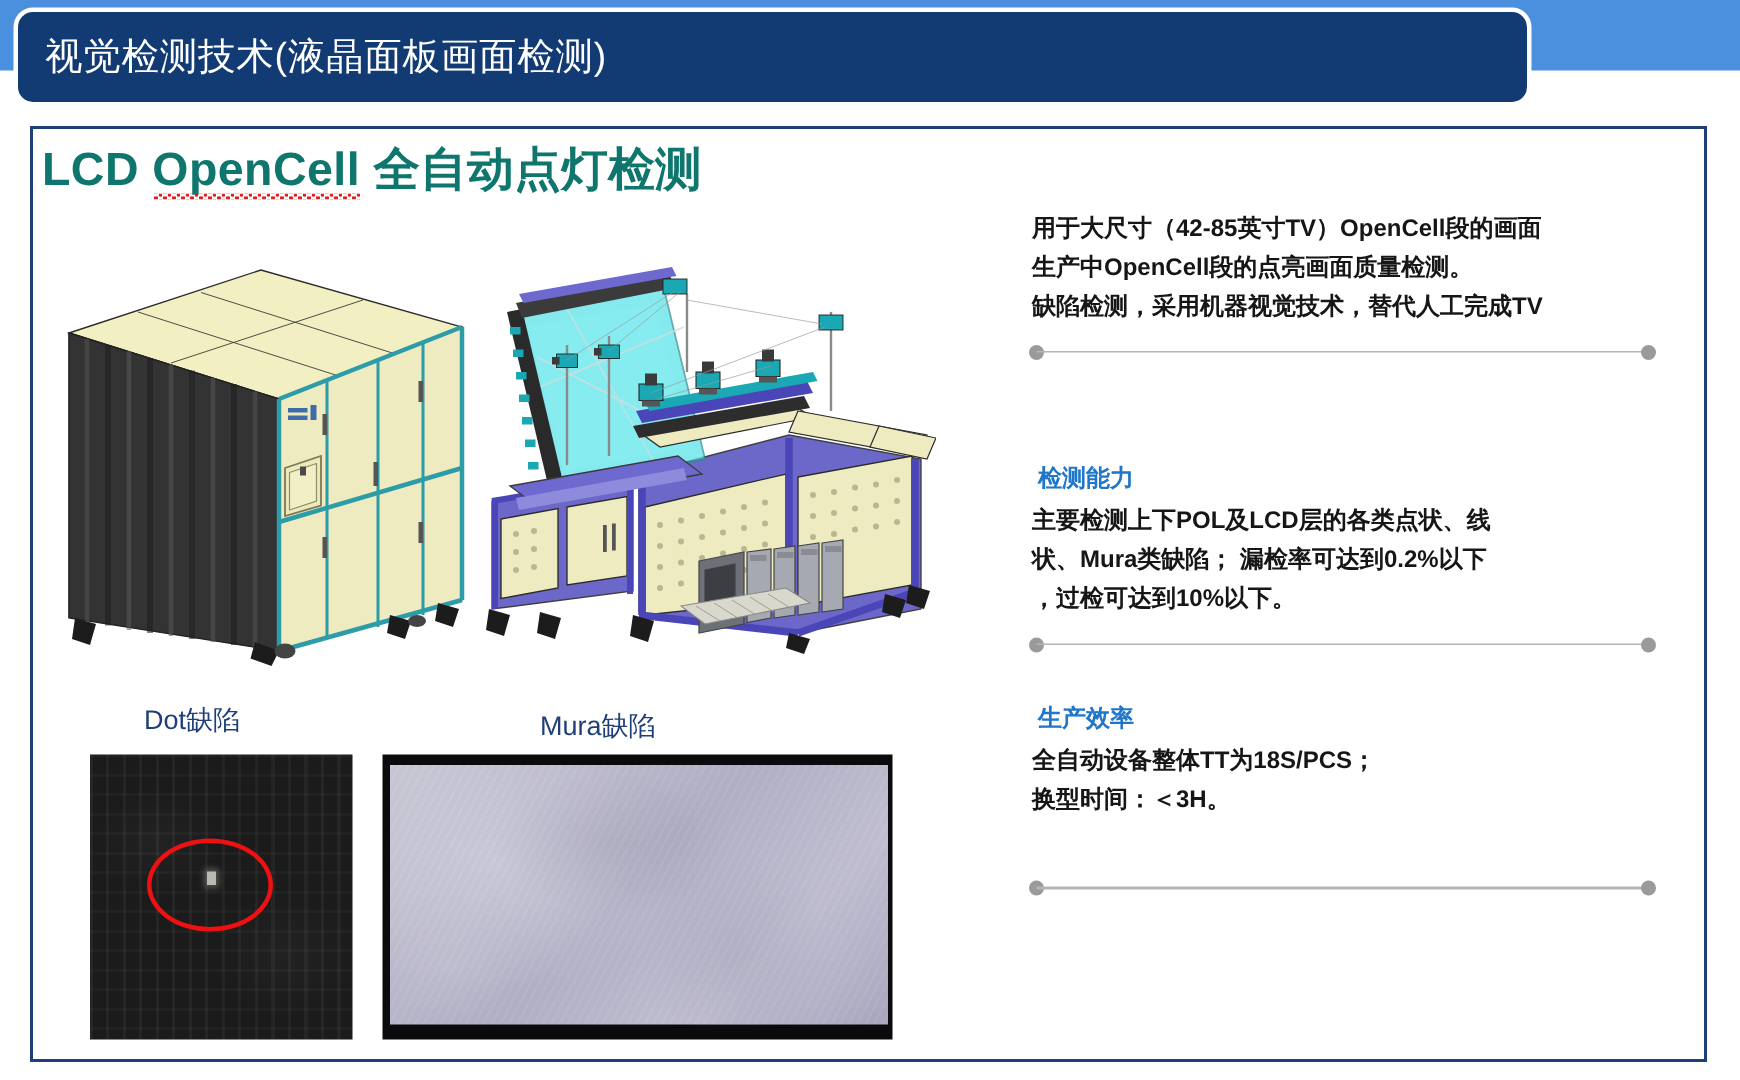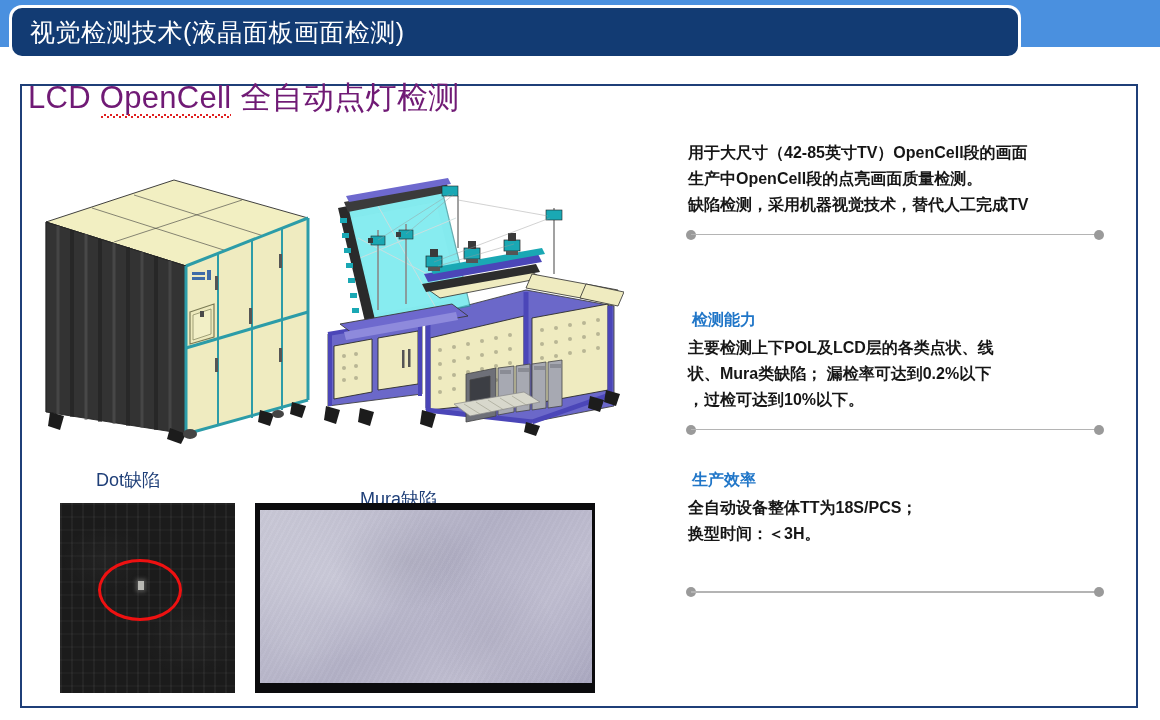"视觉检测技术(液晶面板画面检测)" .title-box { height: 48px -> 60px }
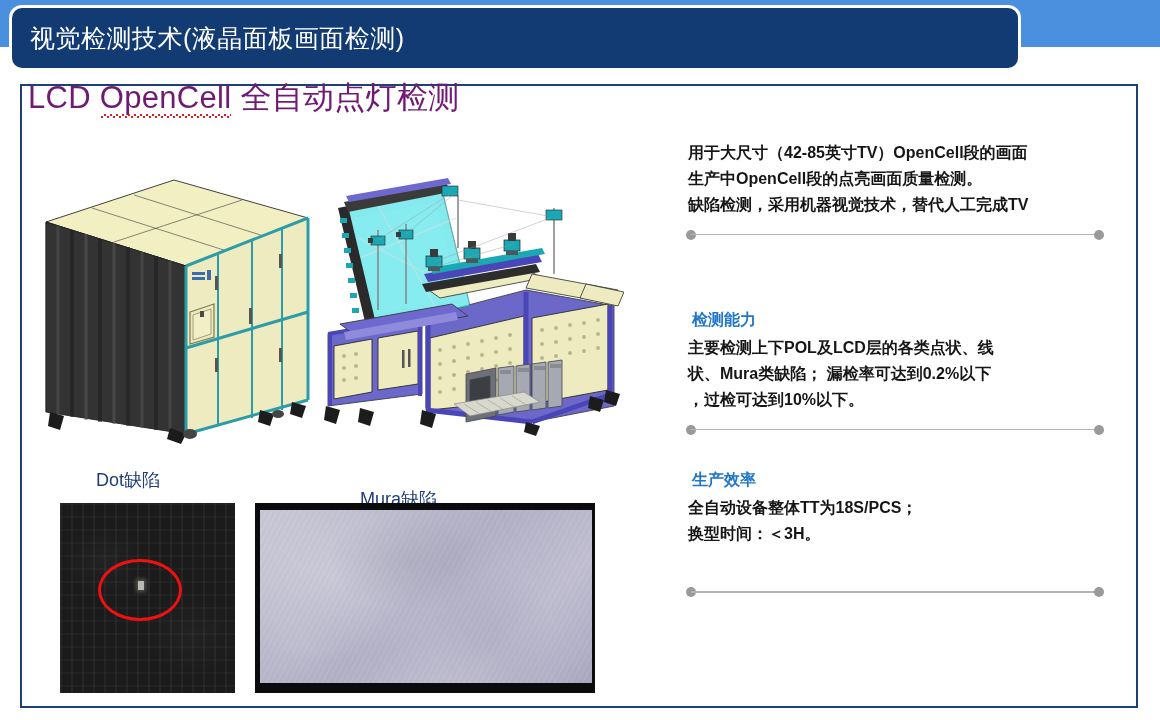"LCD OpenCell 全自动点灯检测" .panel-heading { color: #701a75 -> #0f766e; font-weight: normal -> bold; top: 77px -> 92px }
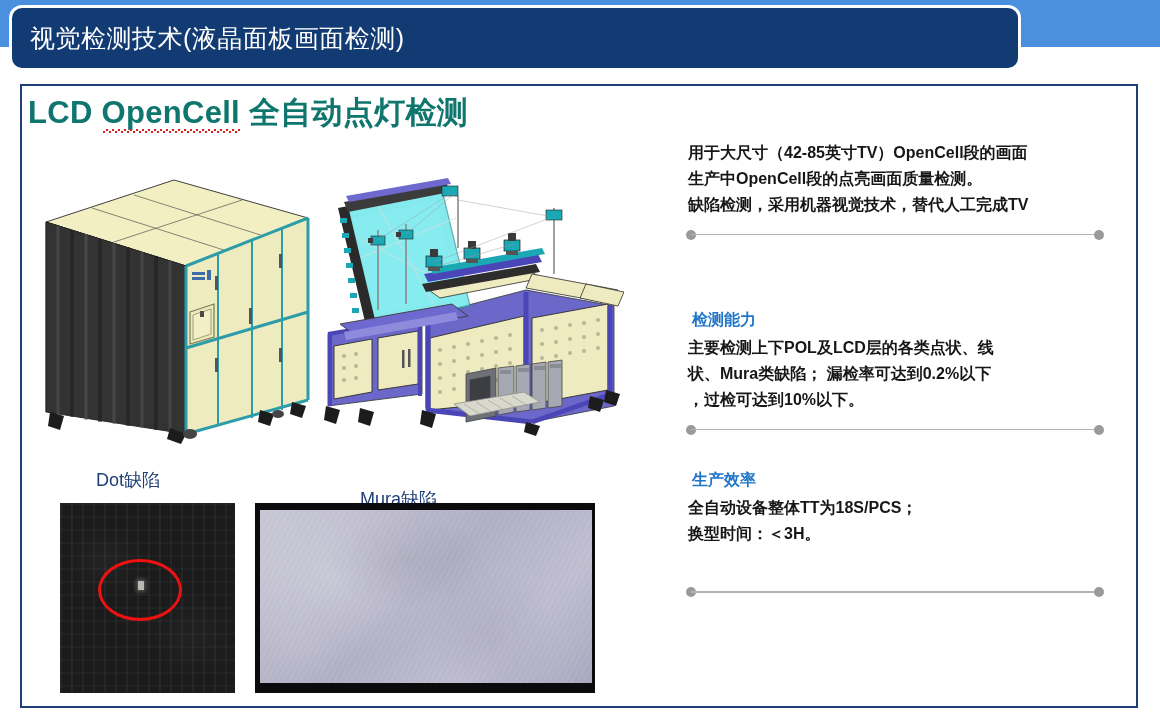"Mura缺陷" .cap-mura { top: 487px -> 472px }
